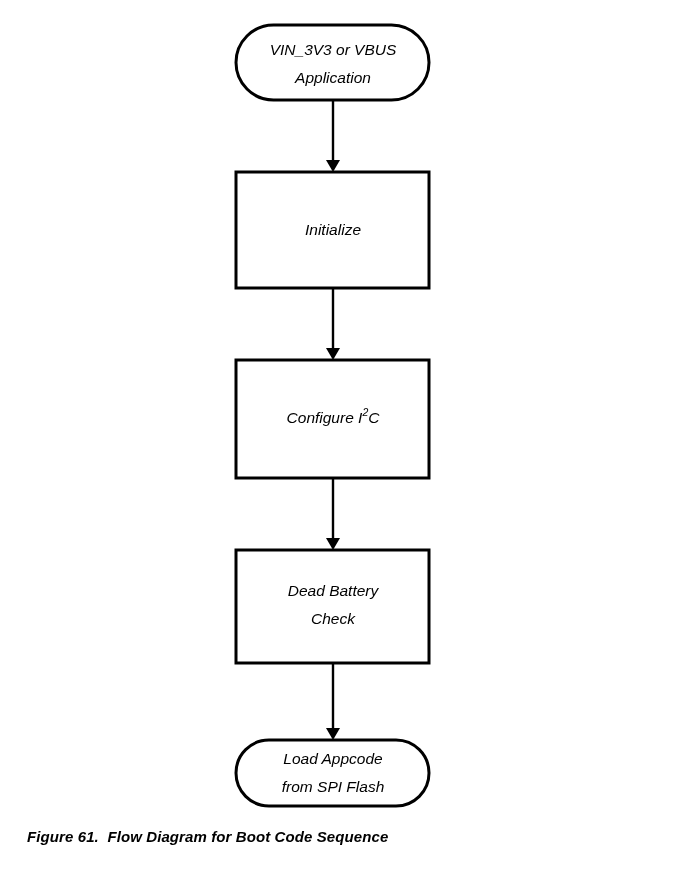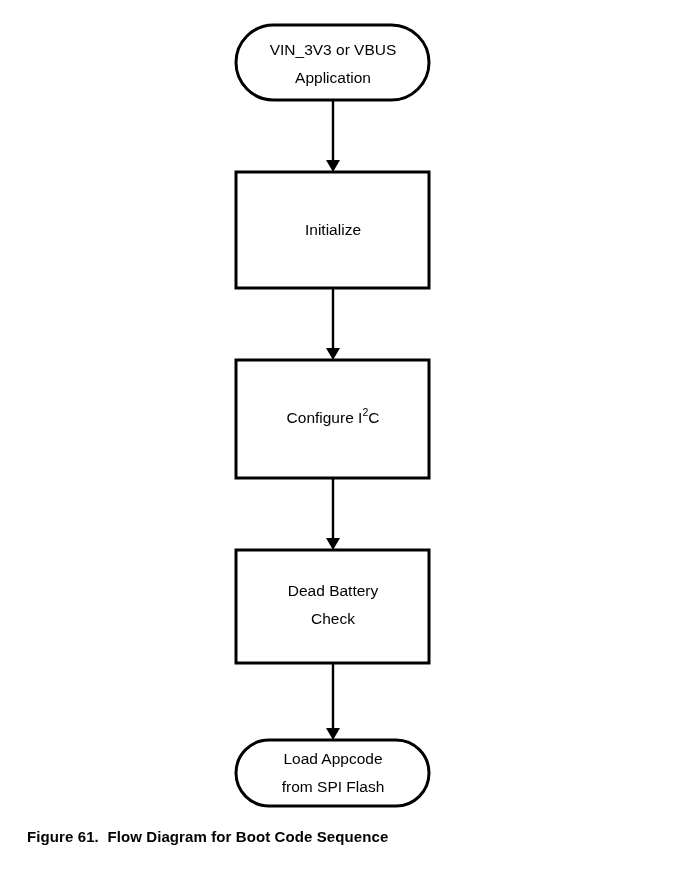"VIN_3V3 or VBUS" #page { font-style: none -> italic }
